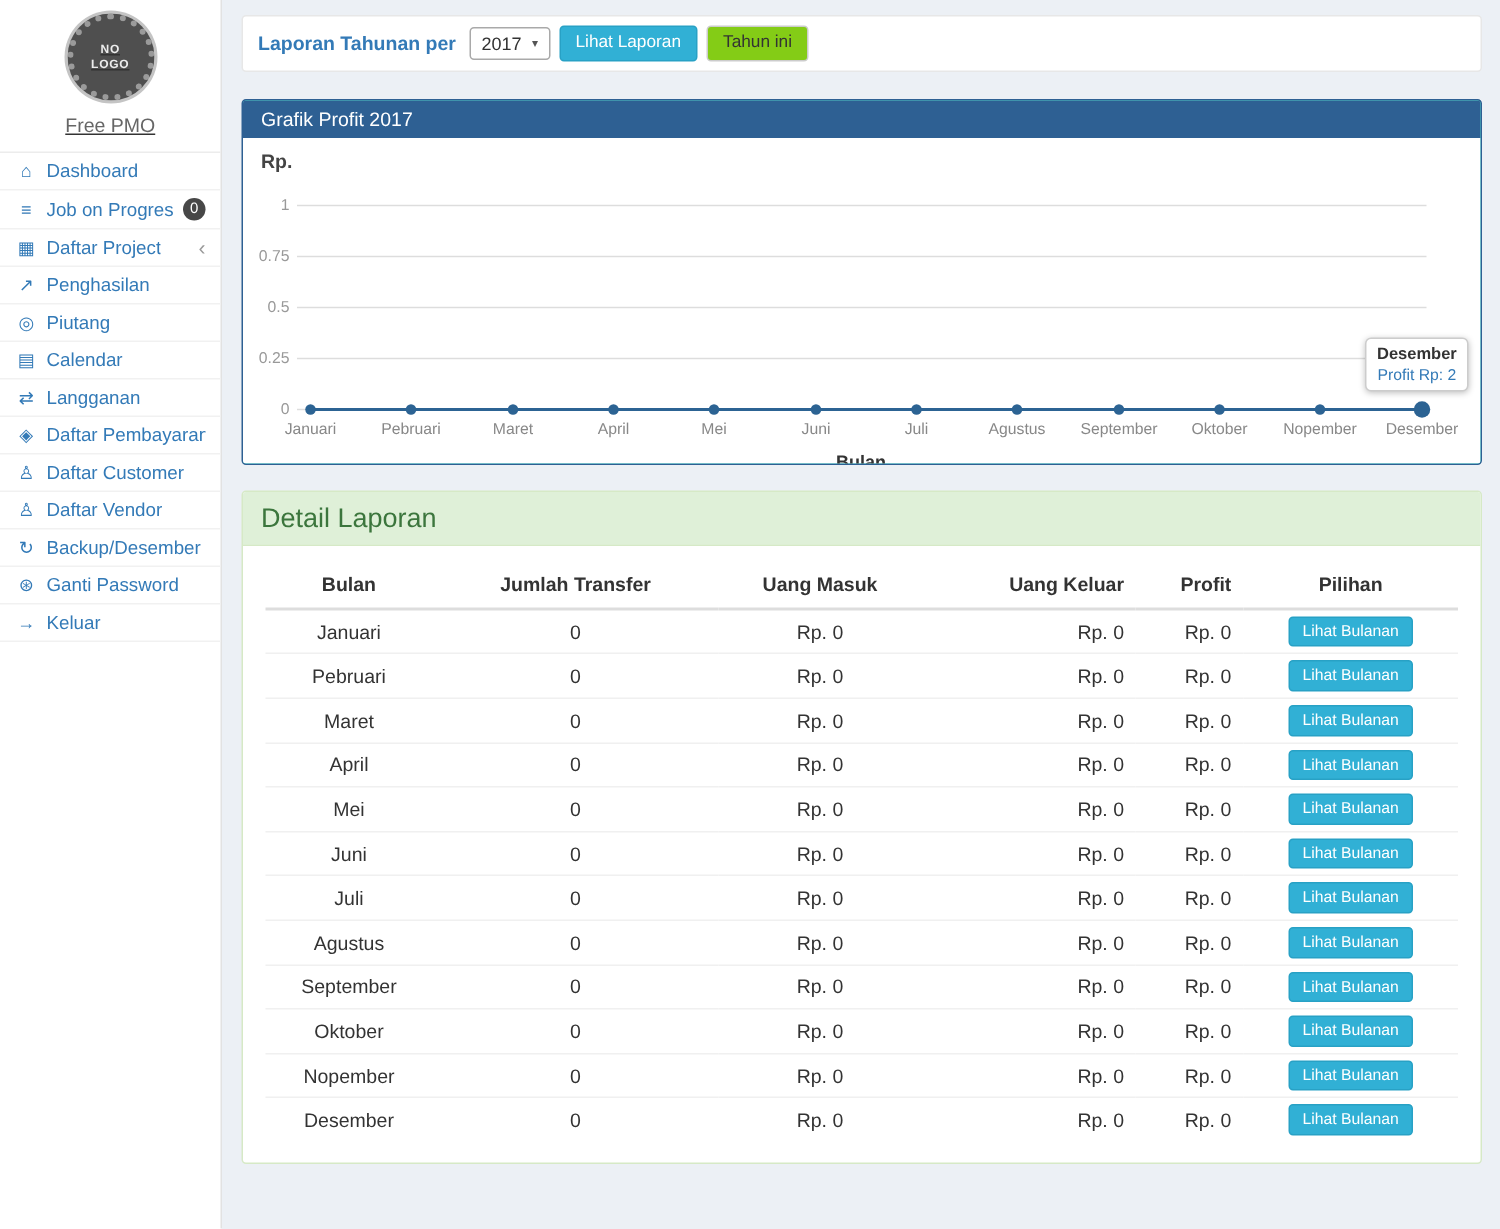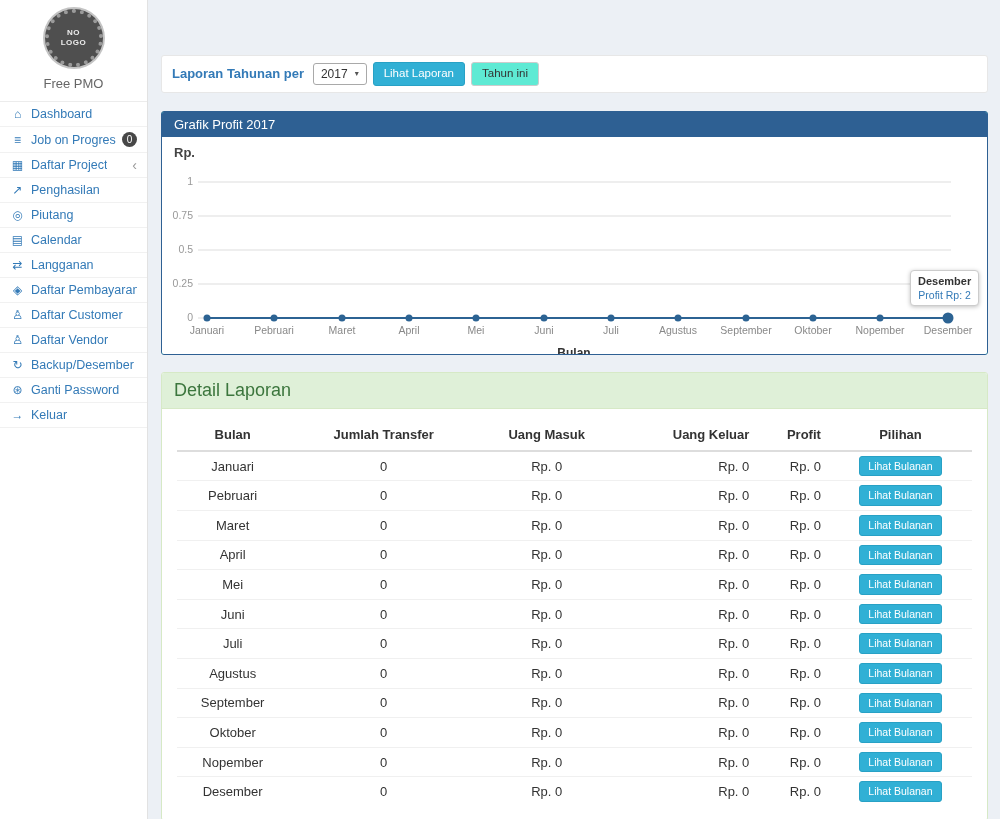"NO LOGO" .logo-wrap { text-decoration: none -> underline }
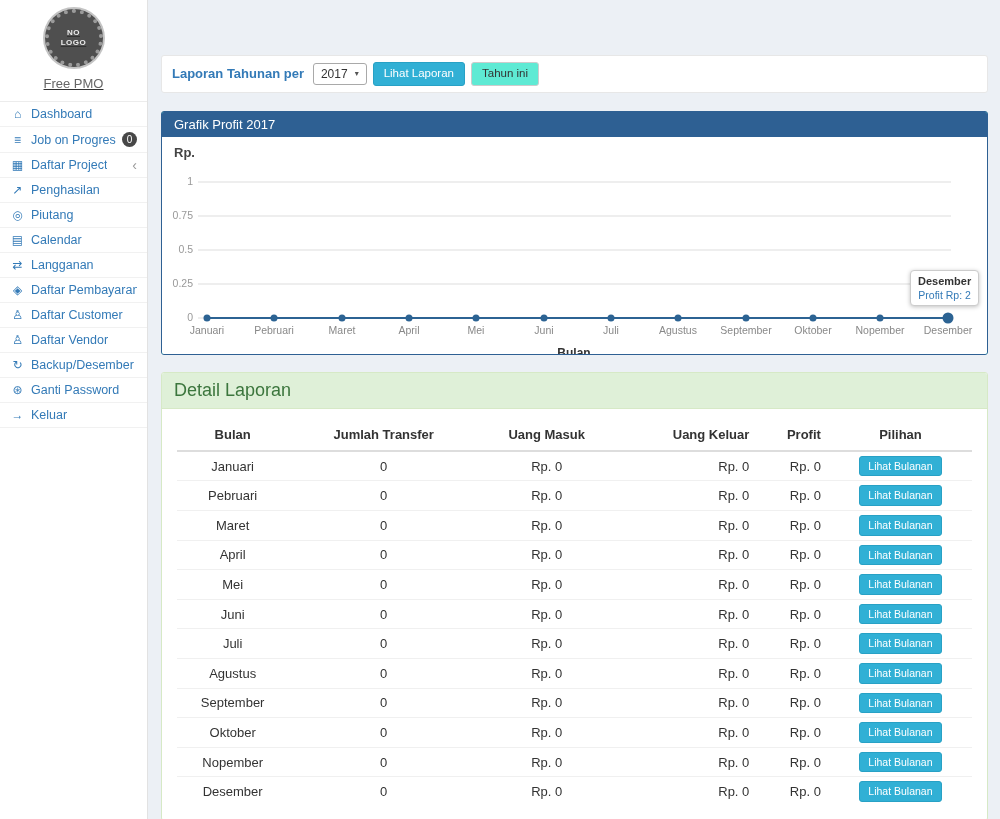"Laporan Tahunan per" .filter-bar { margin-top: 45px -> none }
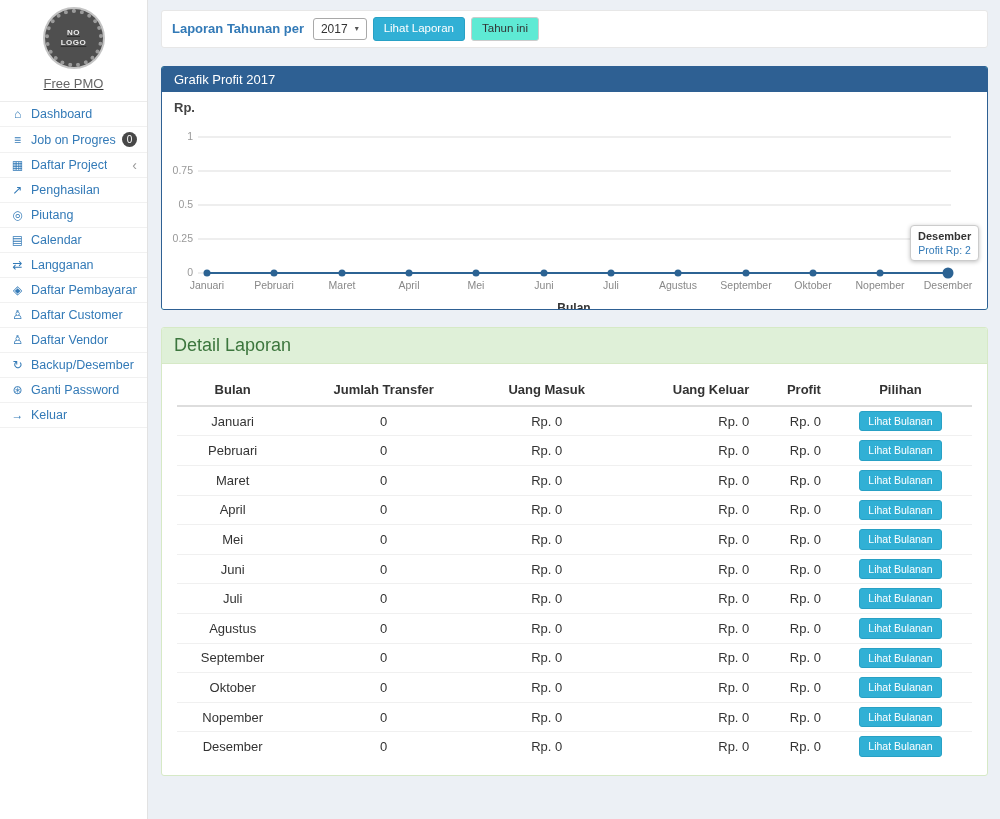"Tahun ini" .btn-default { background: #5eead4 -> #84cc16 }
